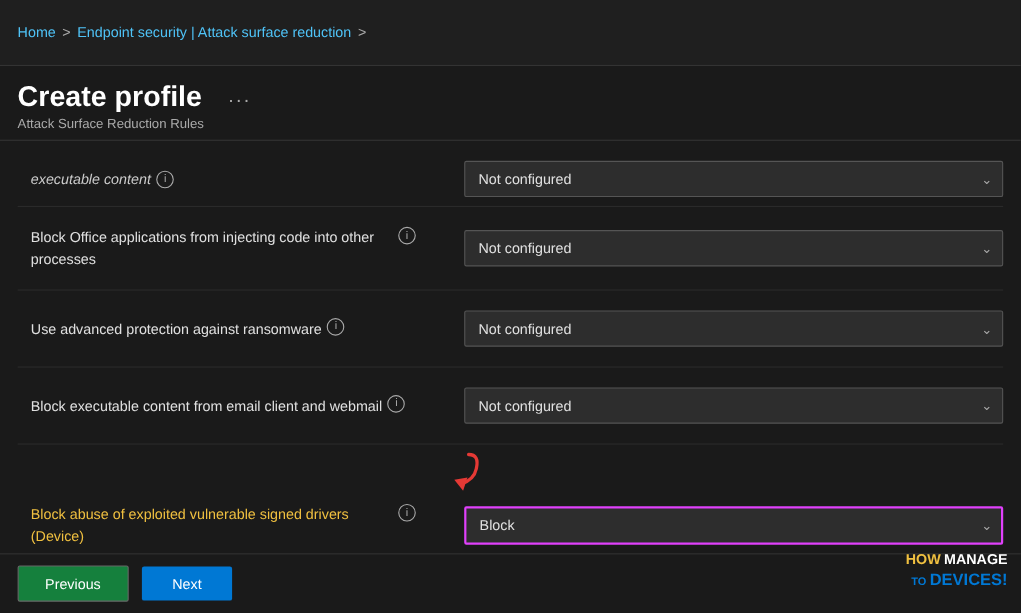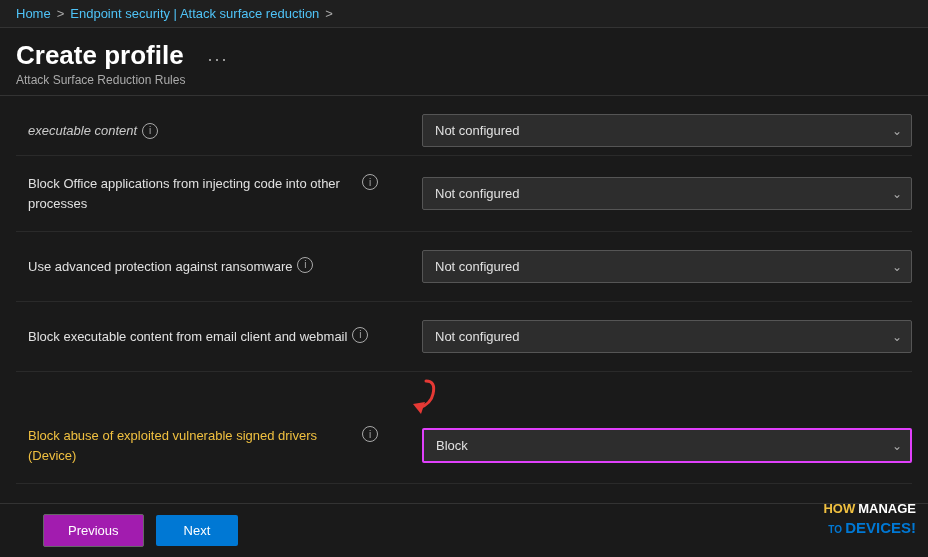"Home" .breadcrumb { padding: 6px 16px -> 22px 16px }
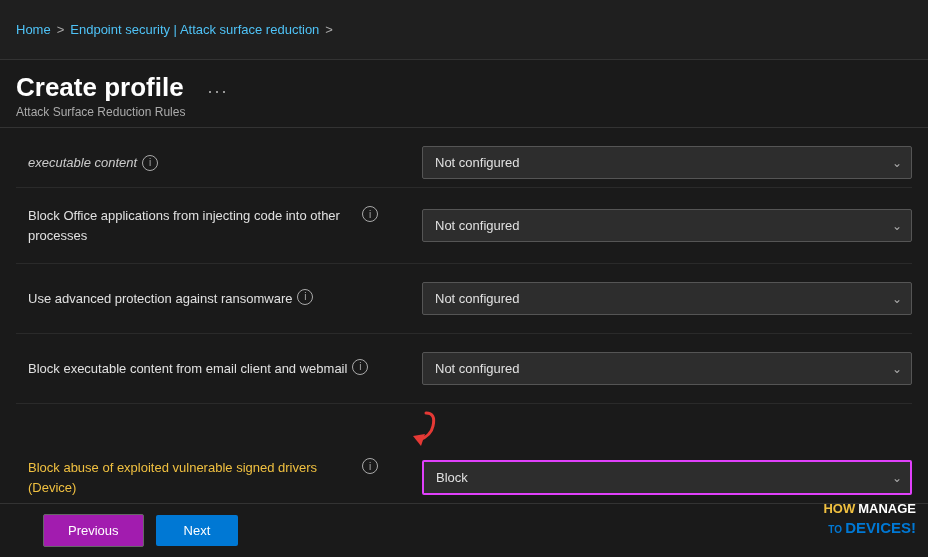"Previous" .btn-previous { background-color: #a21caf -> #15803d; margin-left: 27px -> none }
